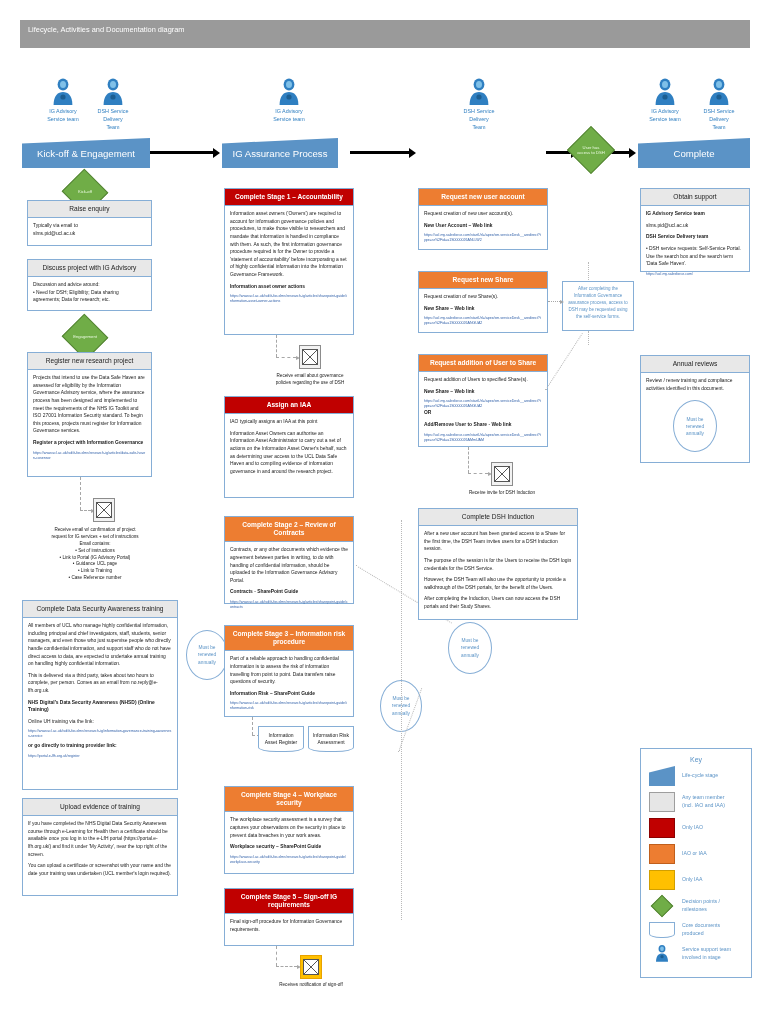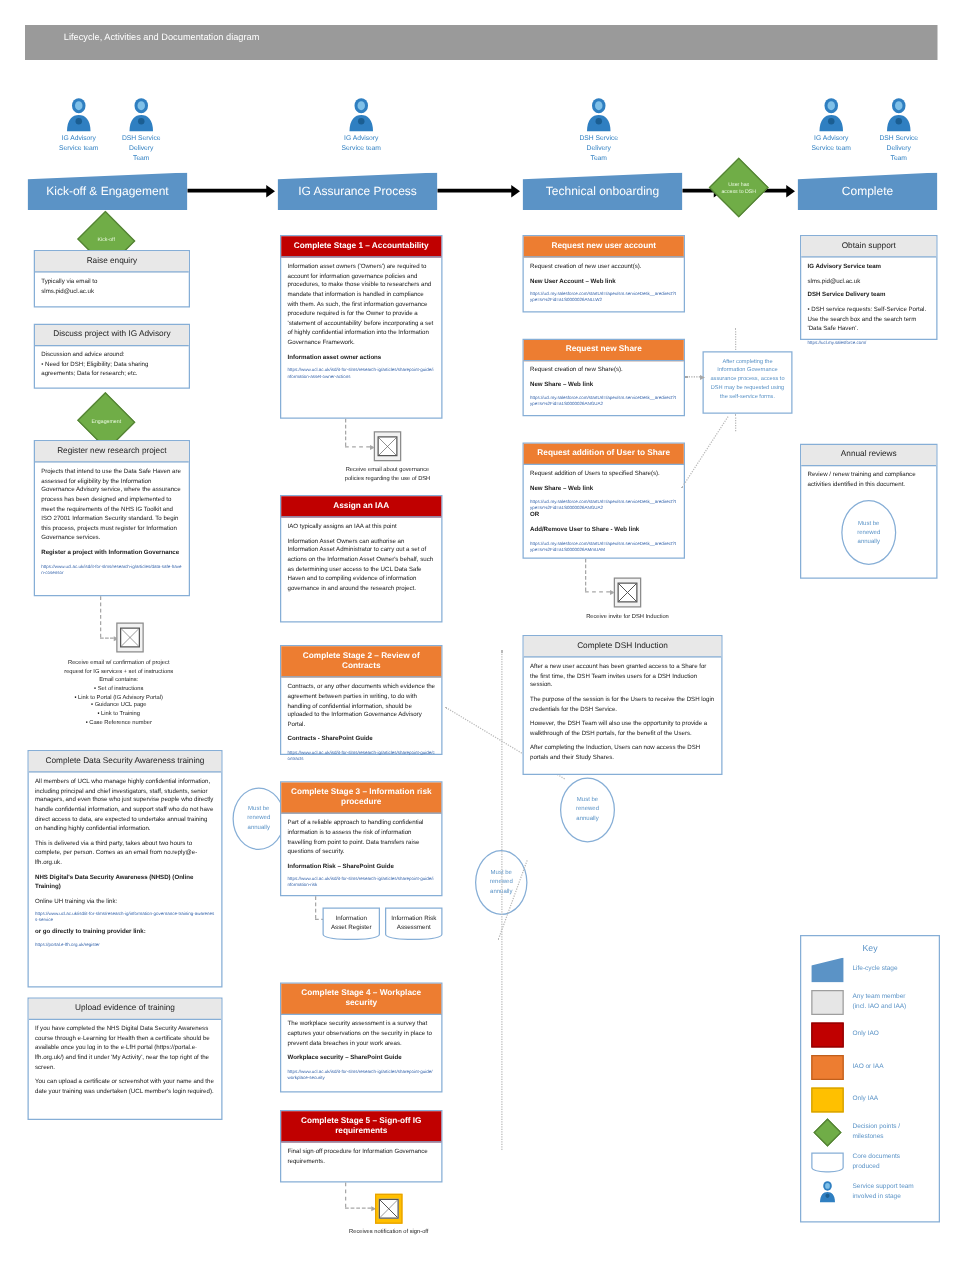"Lifecycle, Activities and Documentation" .title-bar .t2 { margin-left: 23px -> none }
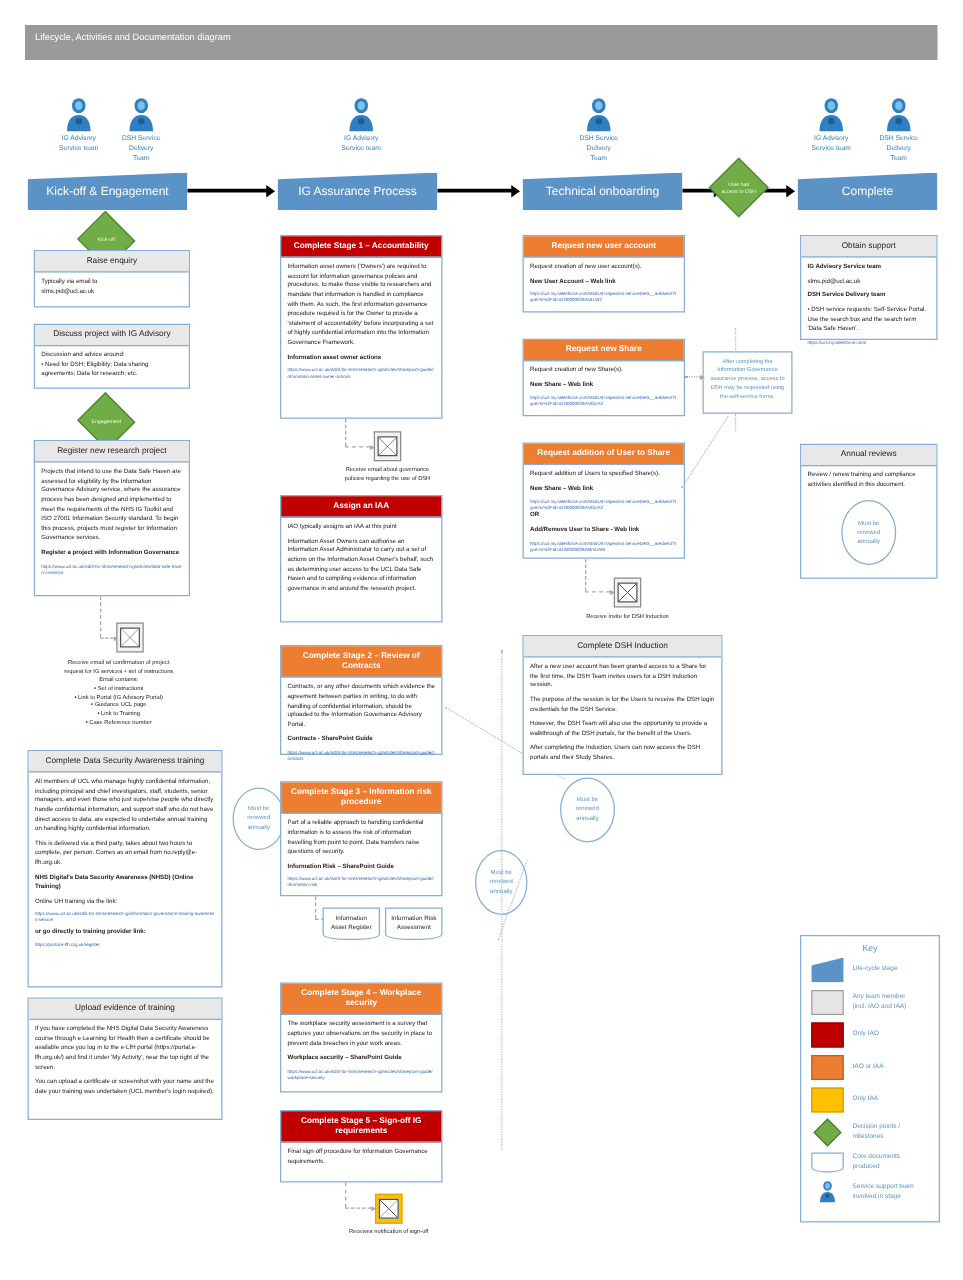"IG Assurance Process" div.stage { width: 128px -> 116px }
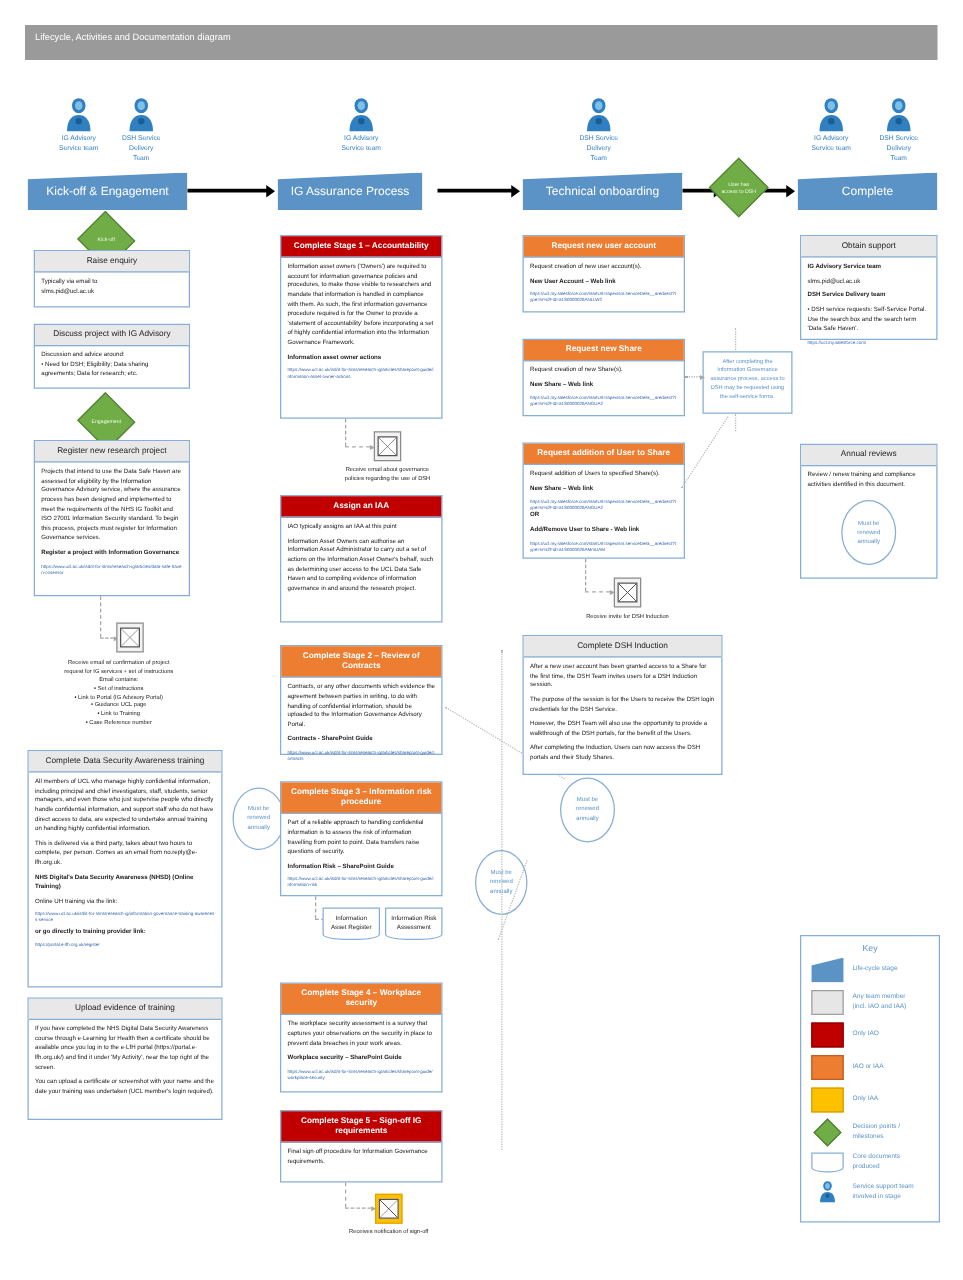"Technical onboarding" div.stage { html: <div> <div></div> <span>Technical onboarding</span> </div> -> none }
